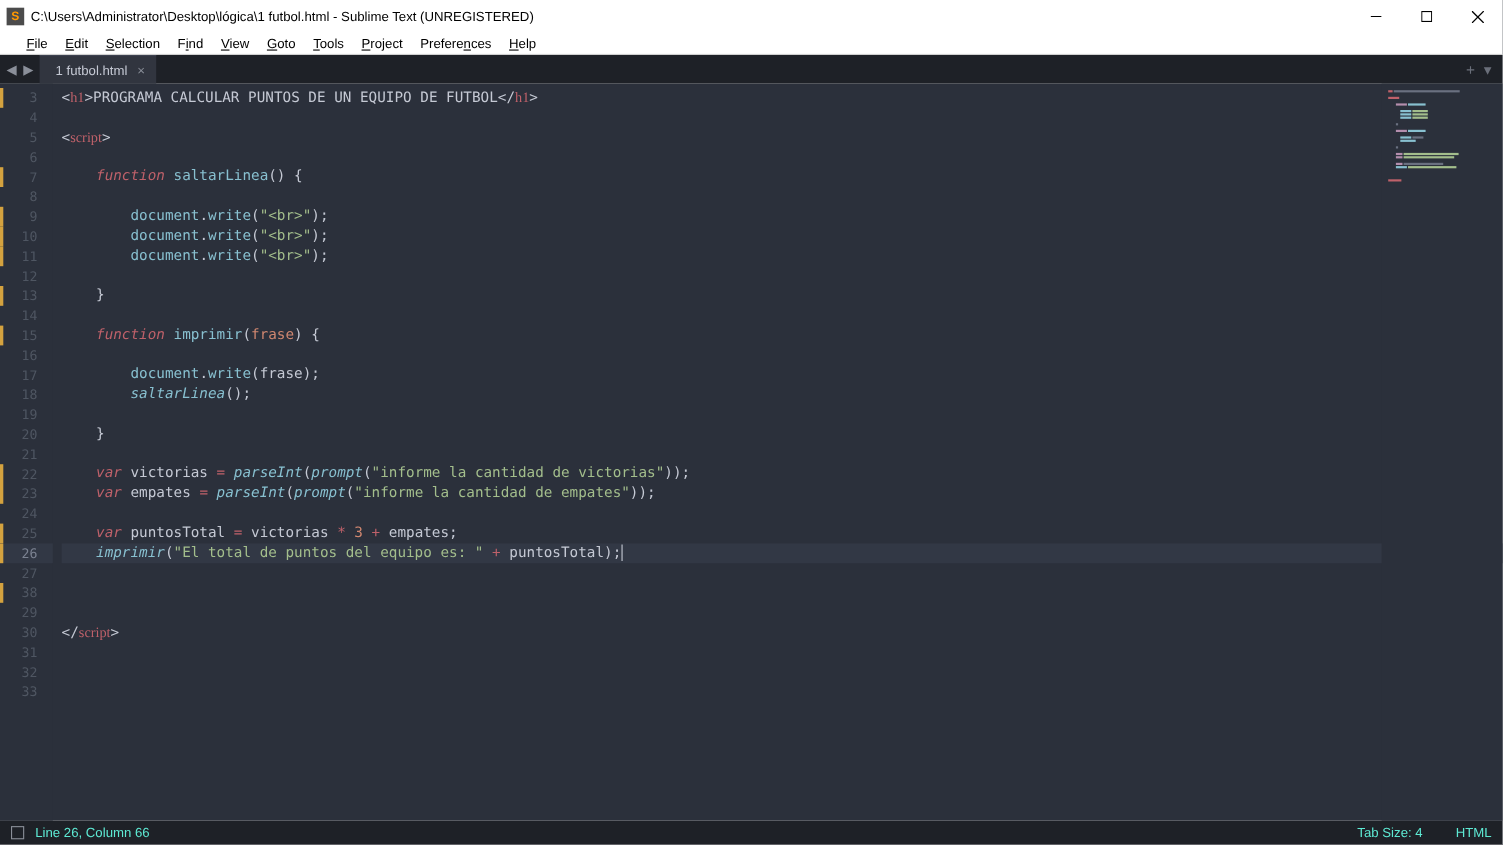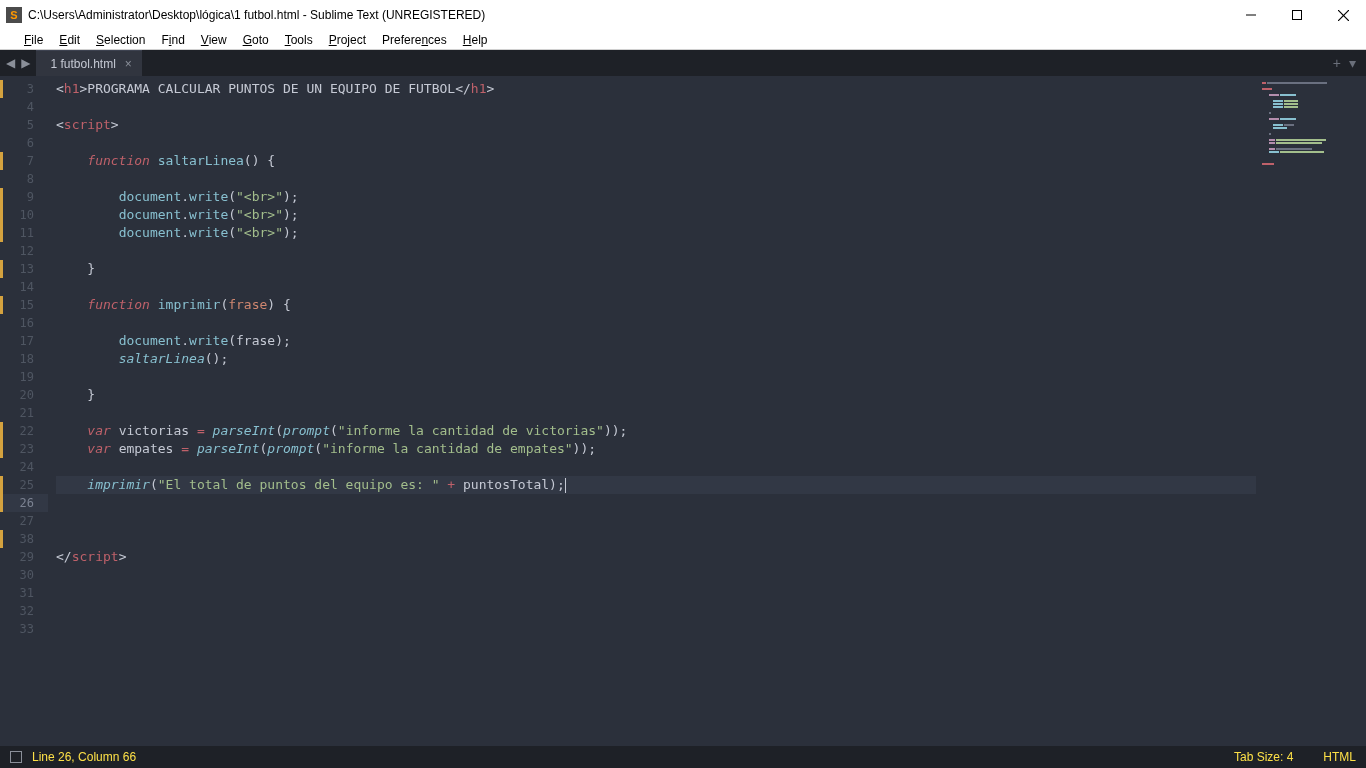"h1" .t-tag { font-family: none -> Liberation Serif, serif }
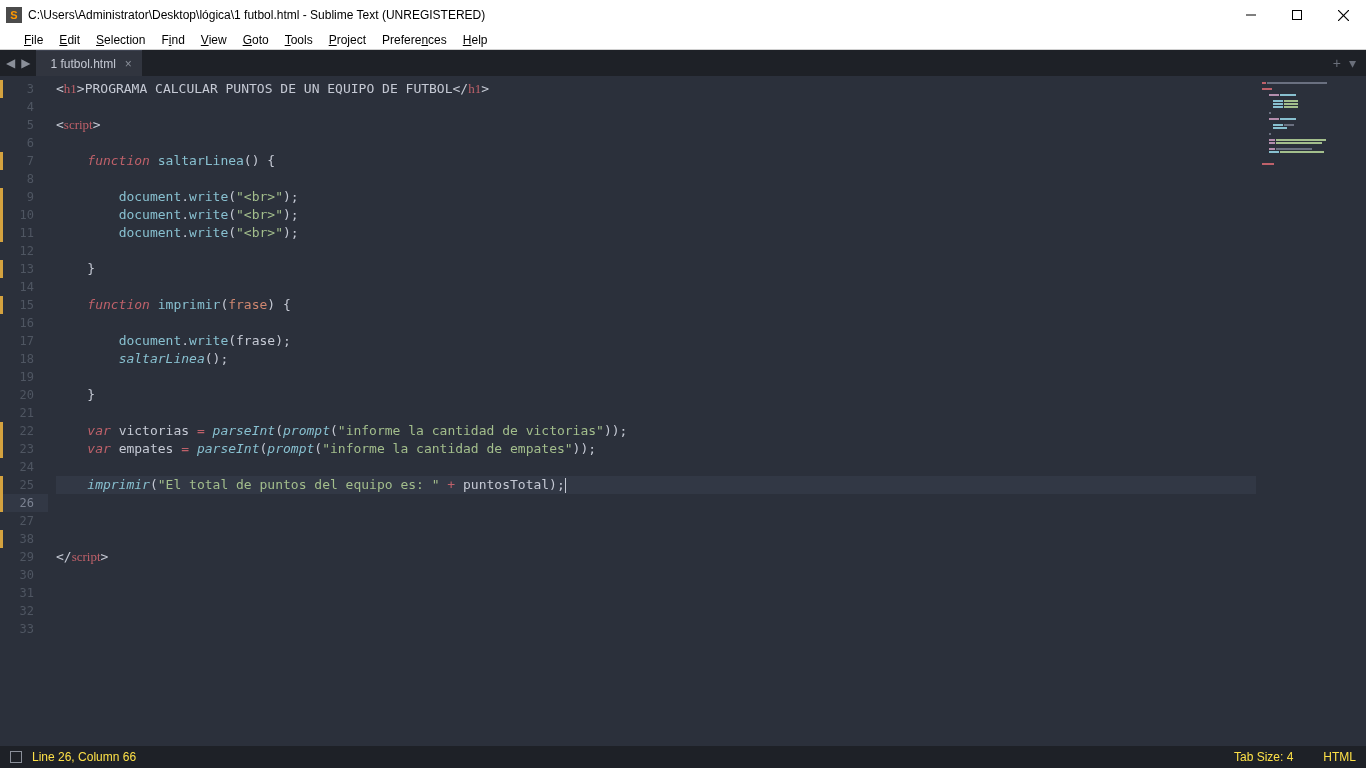"var puntosTotal = victorias *" div.ln { html: none -> <div> <span>var</span> <span>puntosTotal</span> <span>=</span> <span>victorias</span> <span>*</span> <span>3</span> <span>+</span> <span>empates</span><span>;</span></div> }
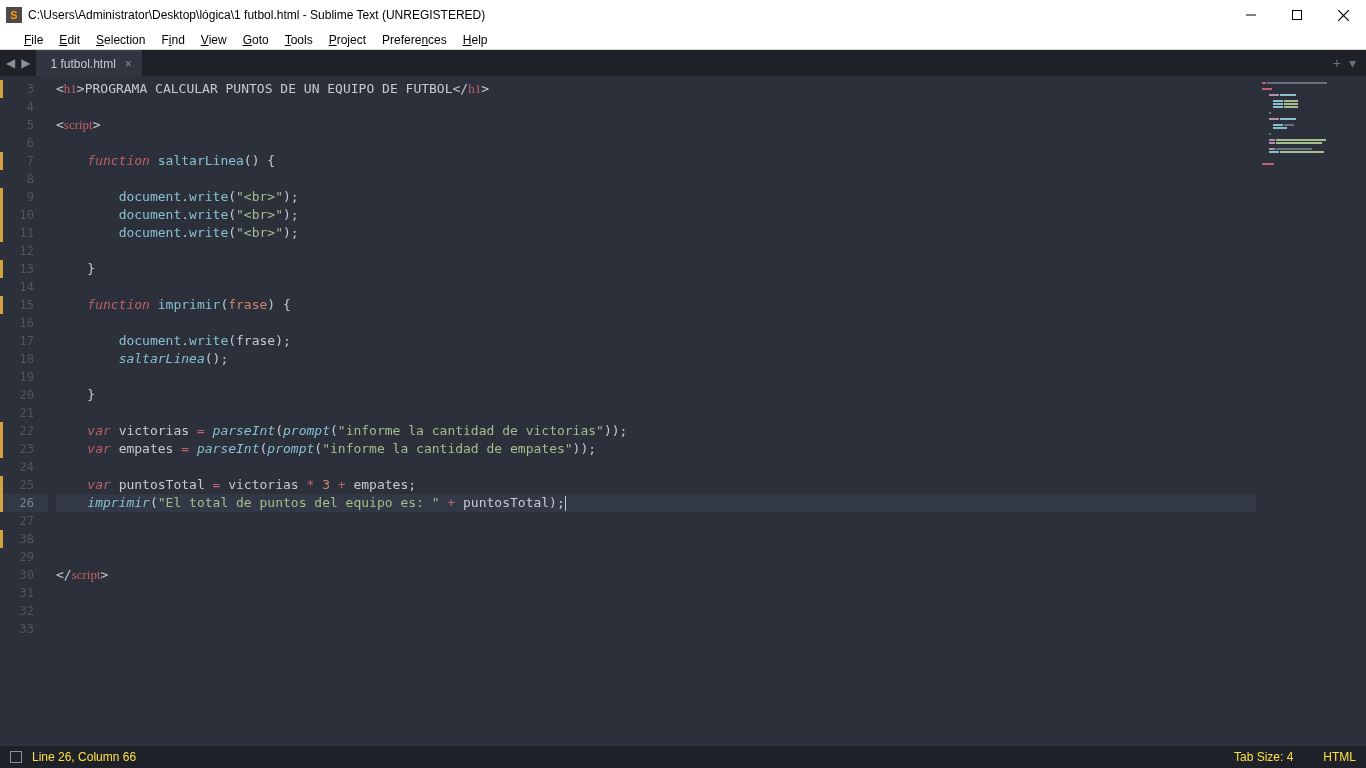"Line 26, Column 66" .statusbar { color: #fde047 -> #5eead4 }
